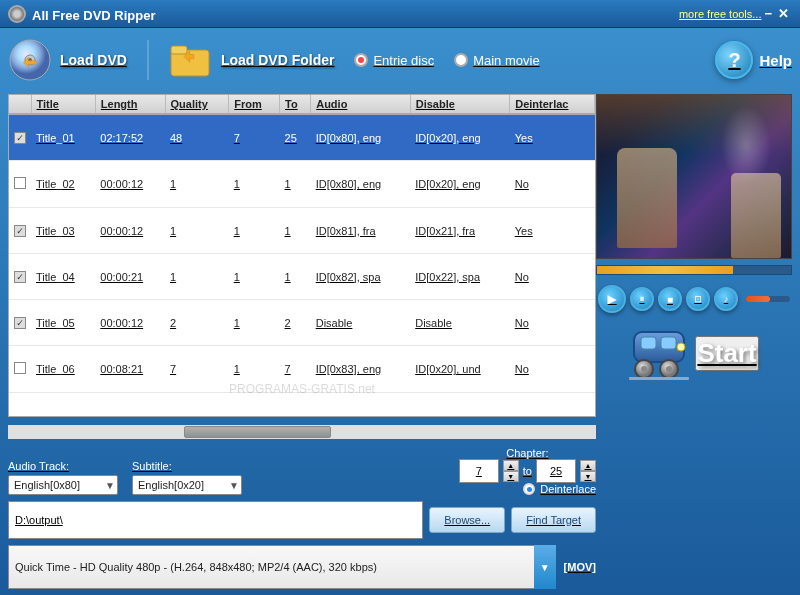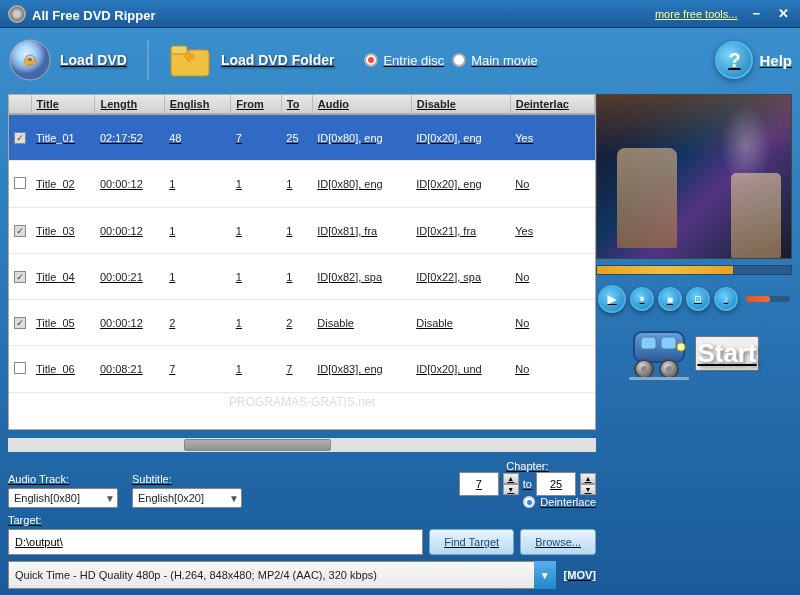"more free tools..." .title-bar-right { gap: 12px -> 0 }
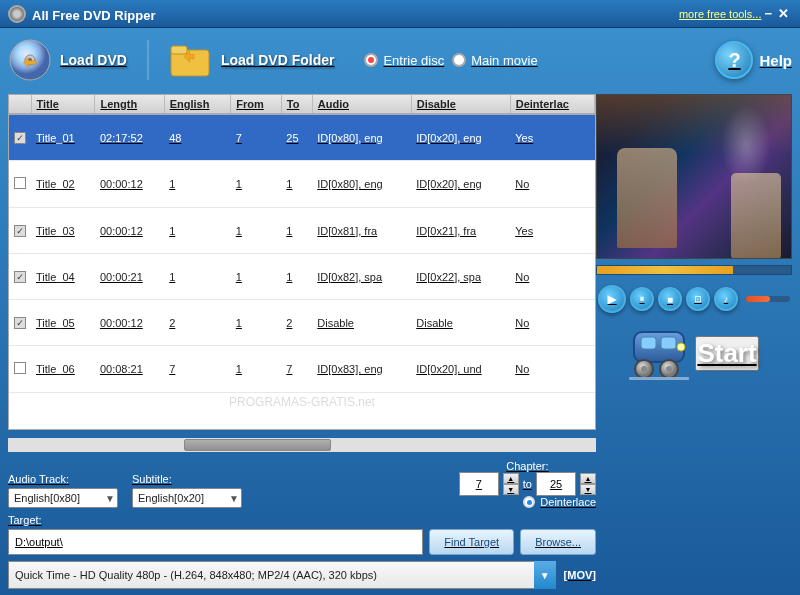"Entrie disc" .radio-group { gap: 8px -> 20px; margin-left: 10px -> none }
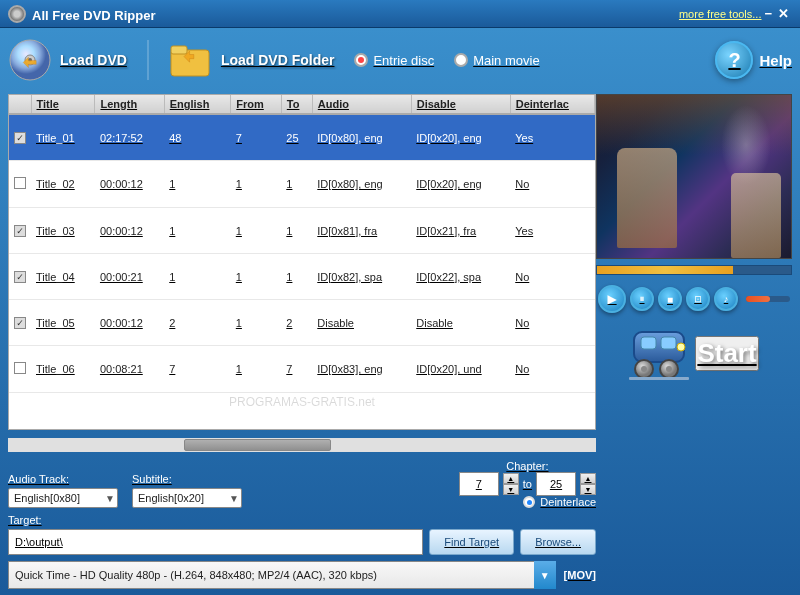"English" th { text: English -> Quality }
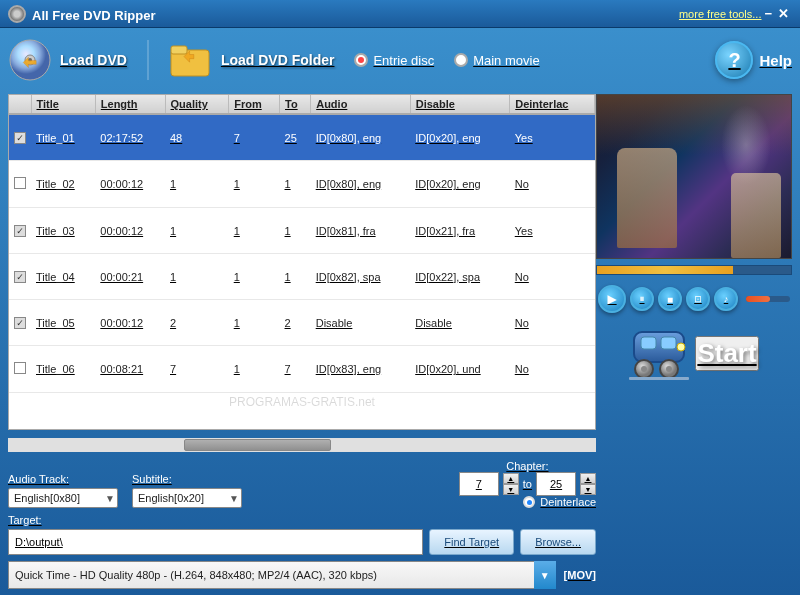"Target:" label.target-label { html: <label>Target:</label> -> none }
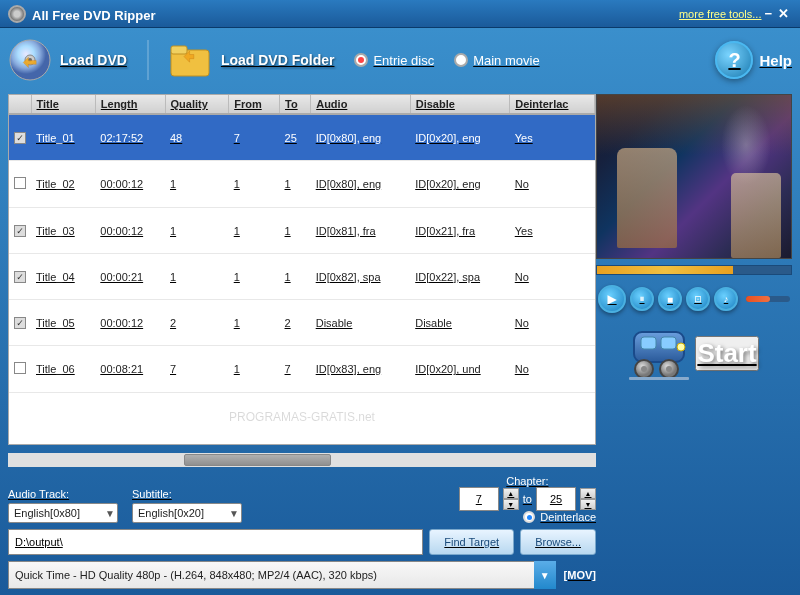"D:\output\" .target-input { padding: 6px 6px -> 18px 6px }
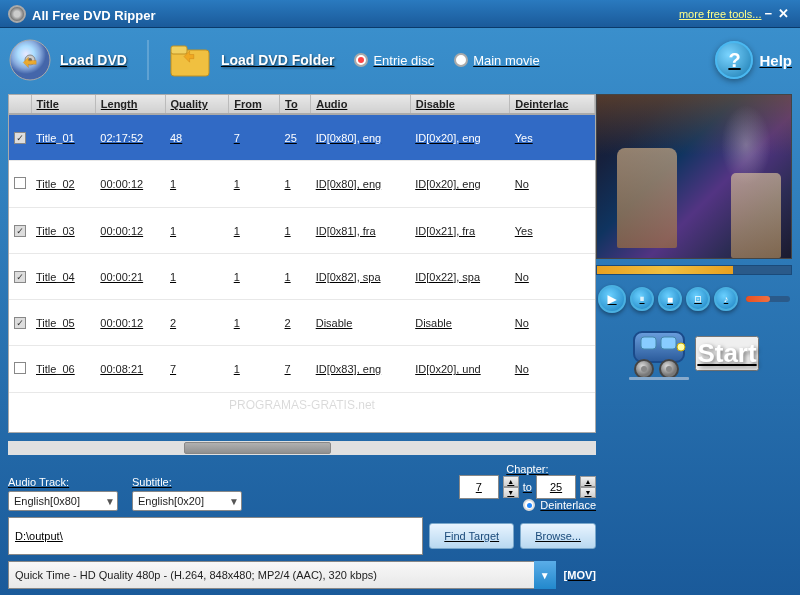"Find Target" button.action-btn { order: before "Browse..." -> after "Browse..." }
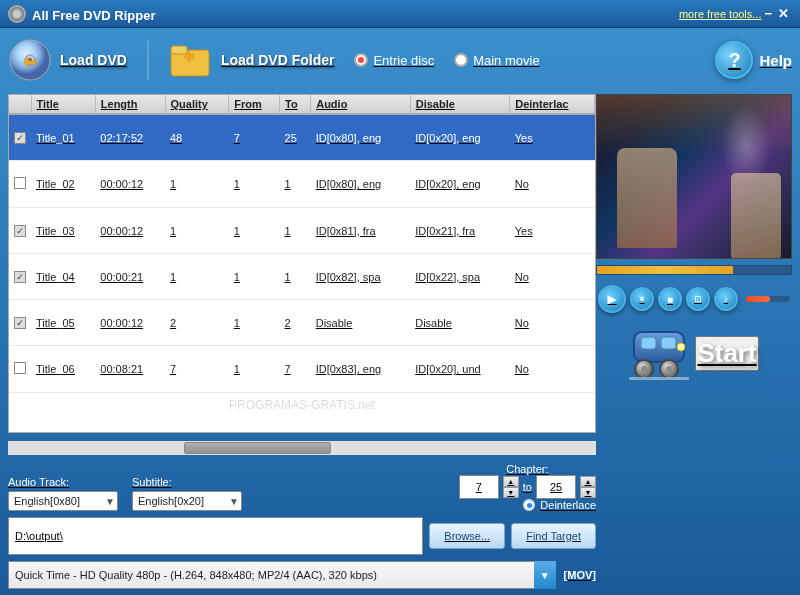"Quick Time - HD Quality" .copy-dropdown { height: 28px -> 44px }
